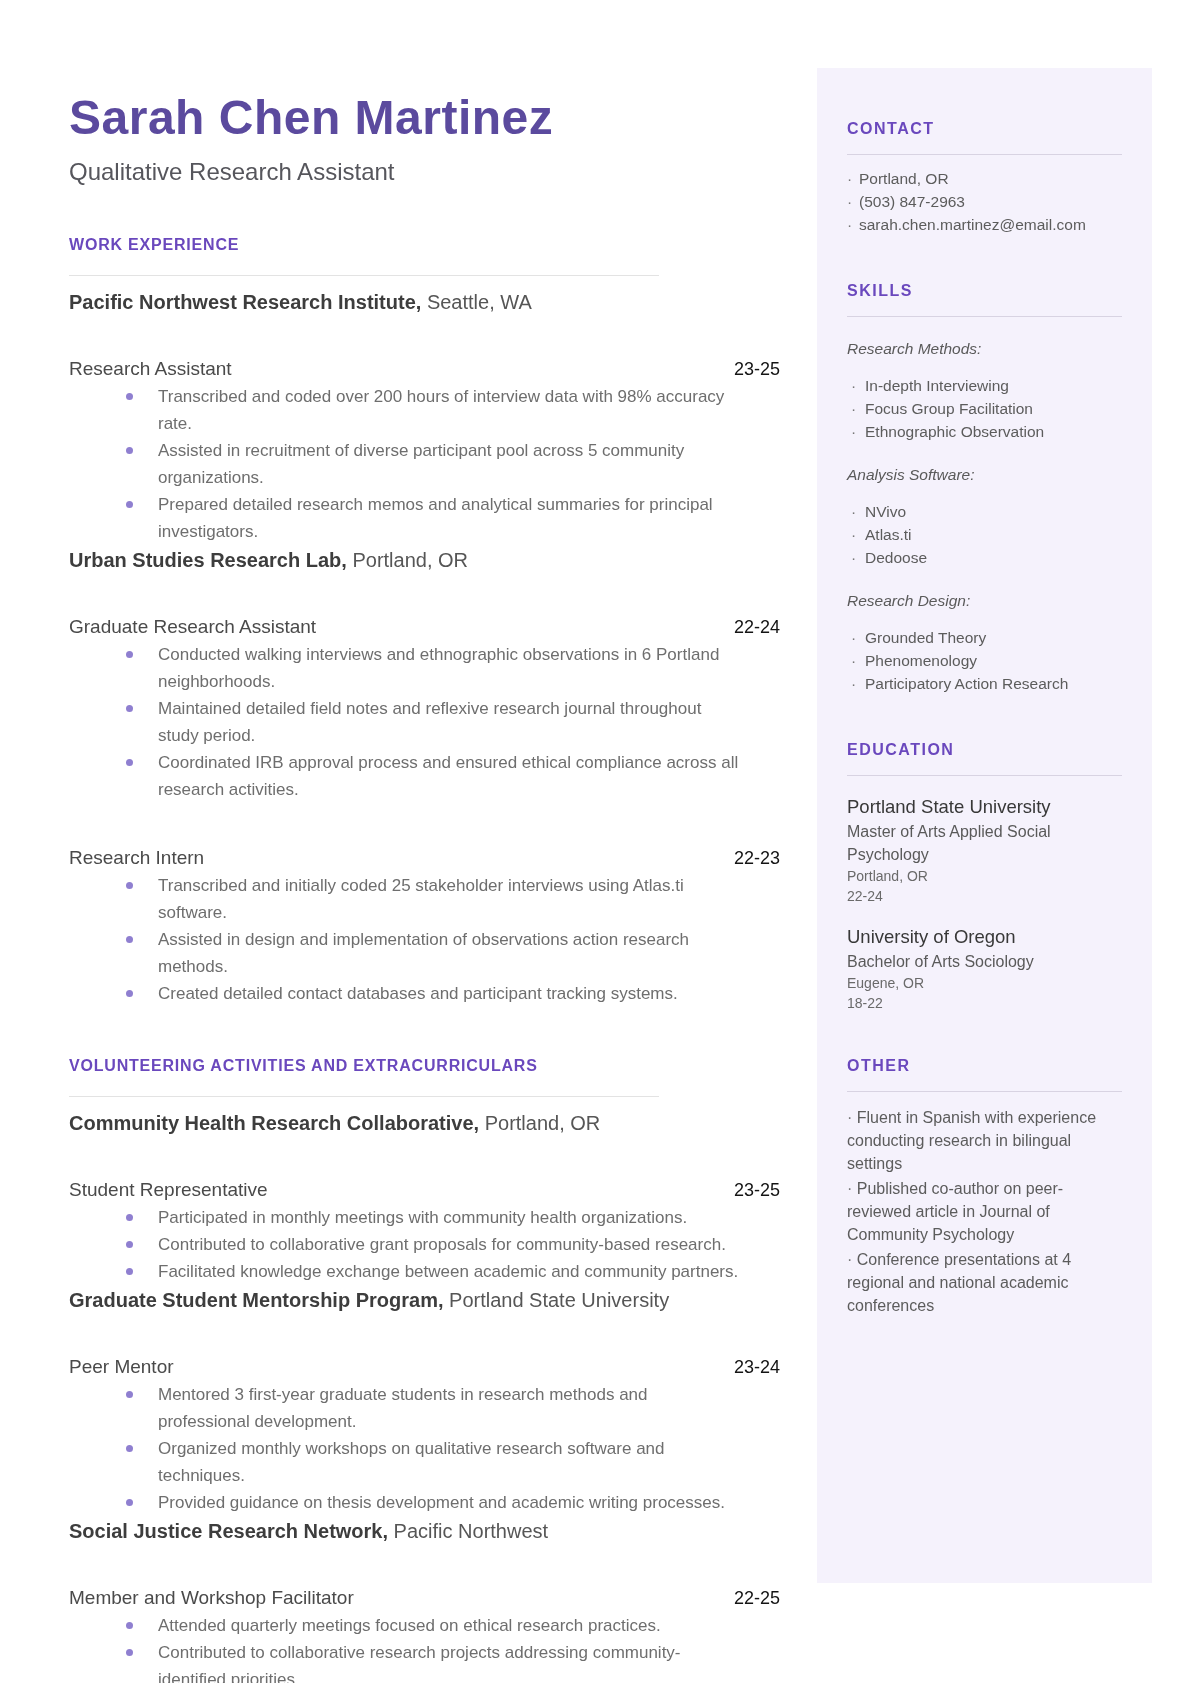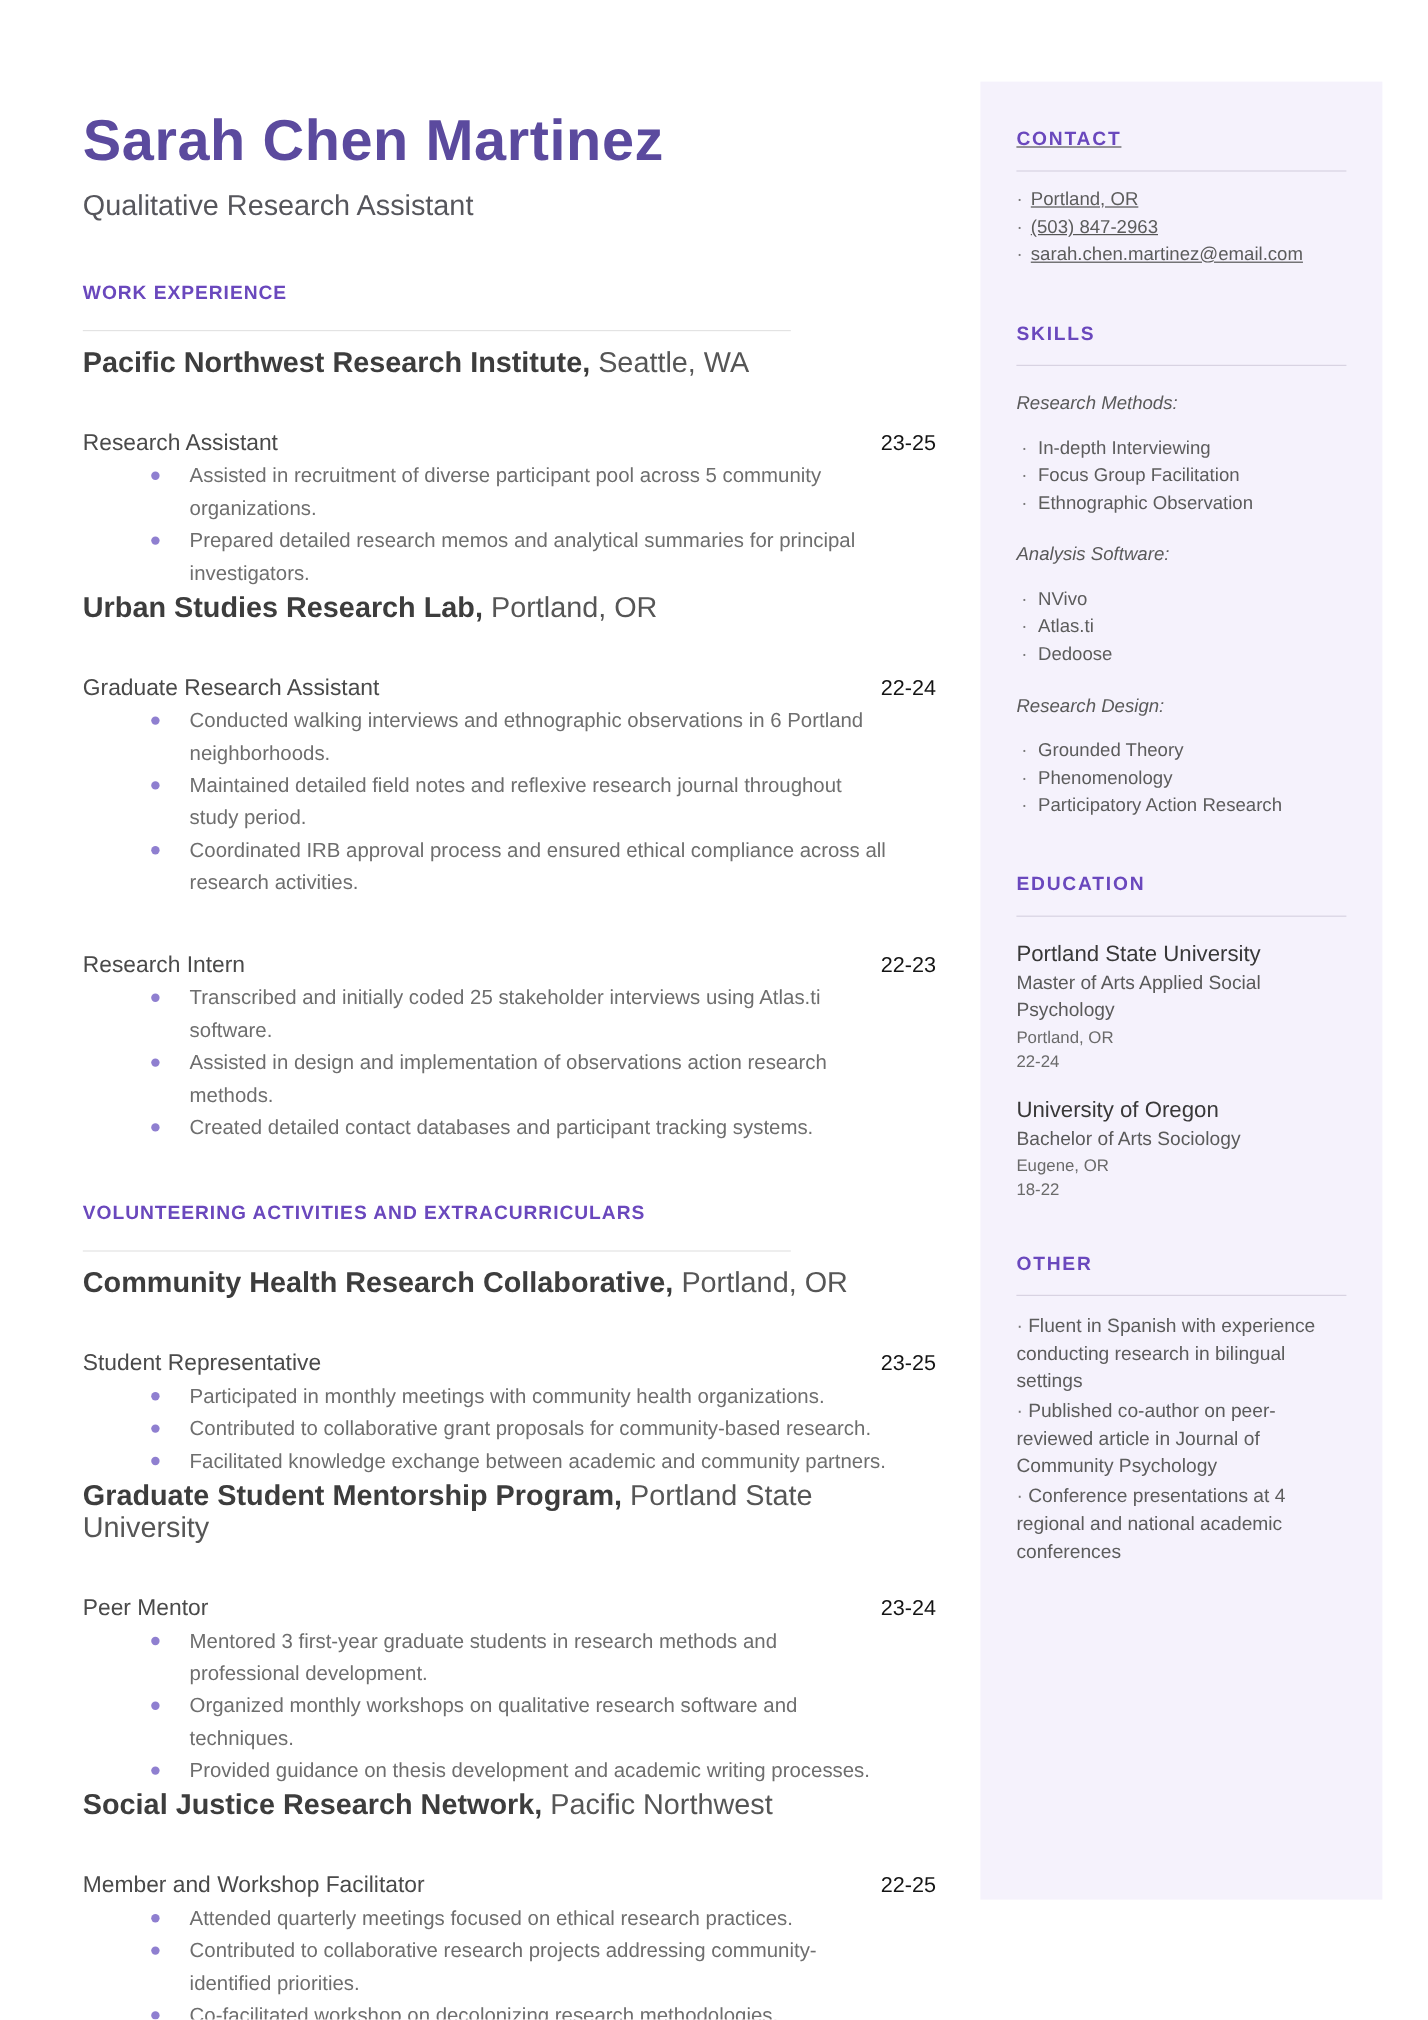"CONTACT" .sb-gap-contact { margin-top: 0 -> 12px; text-decoration: underline -> none }
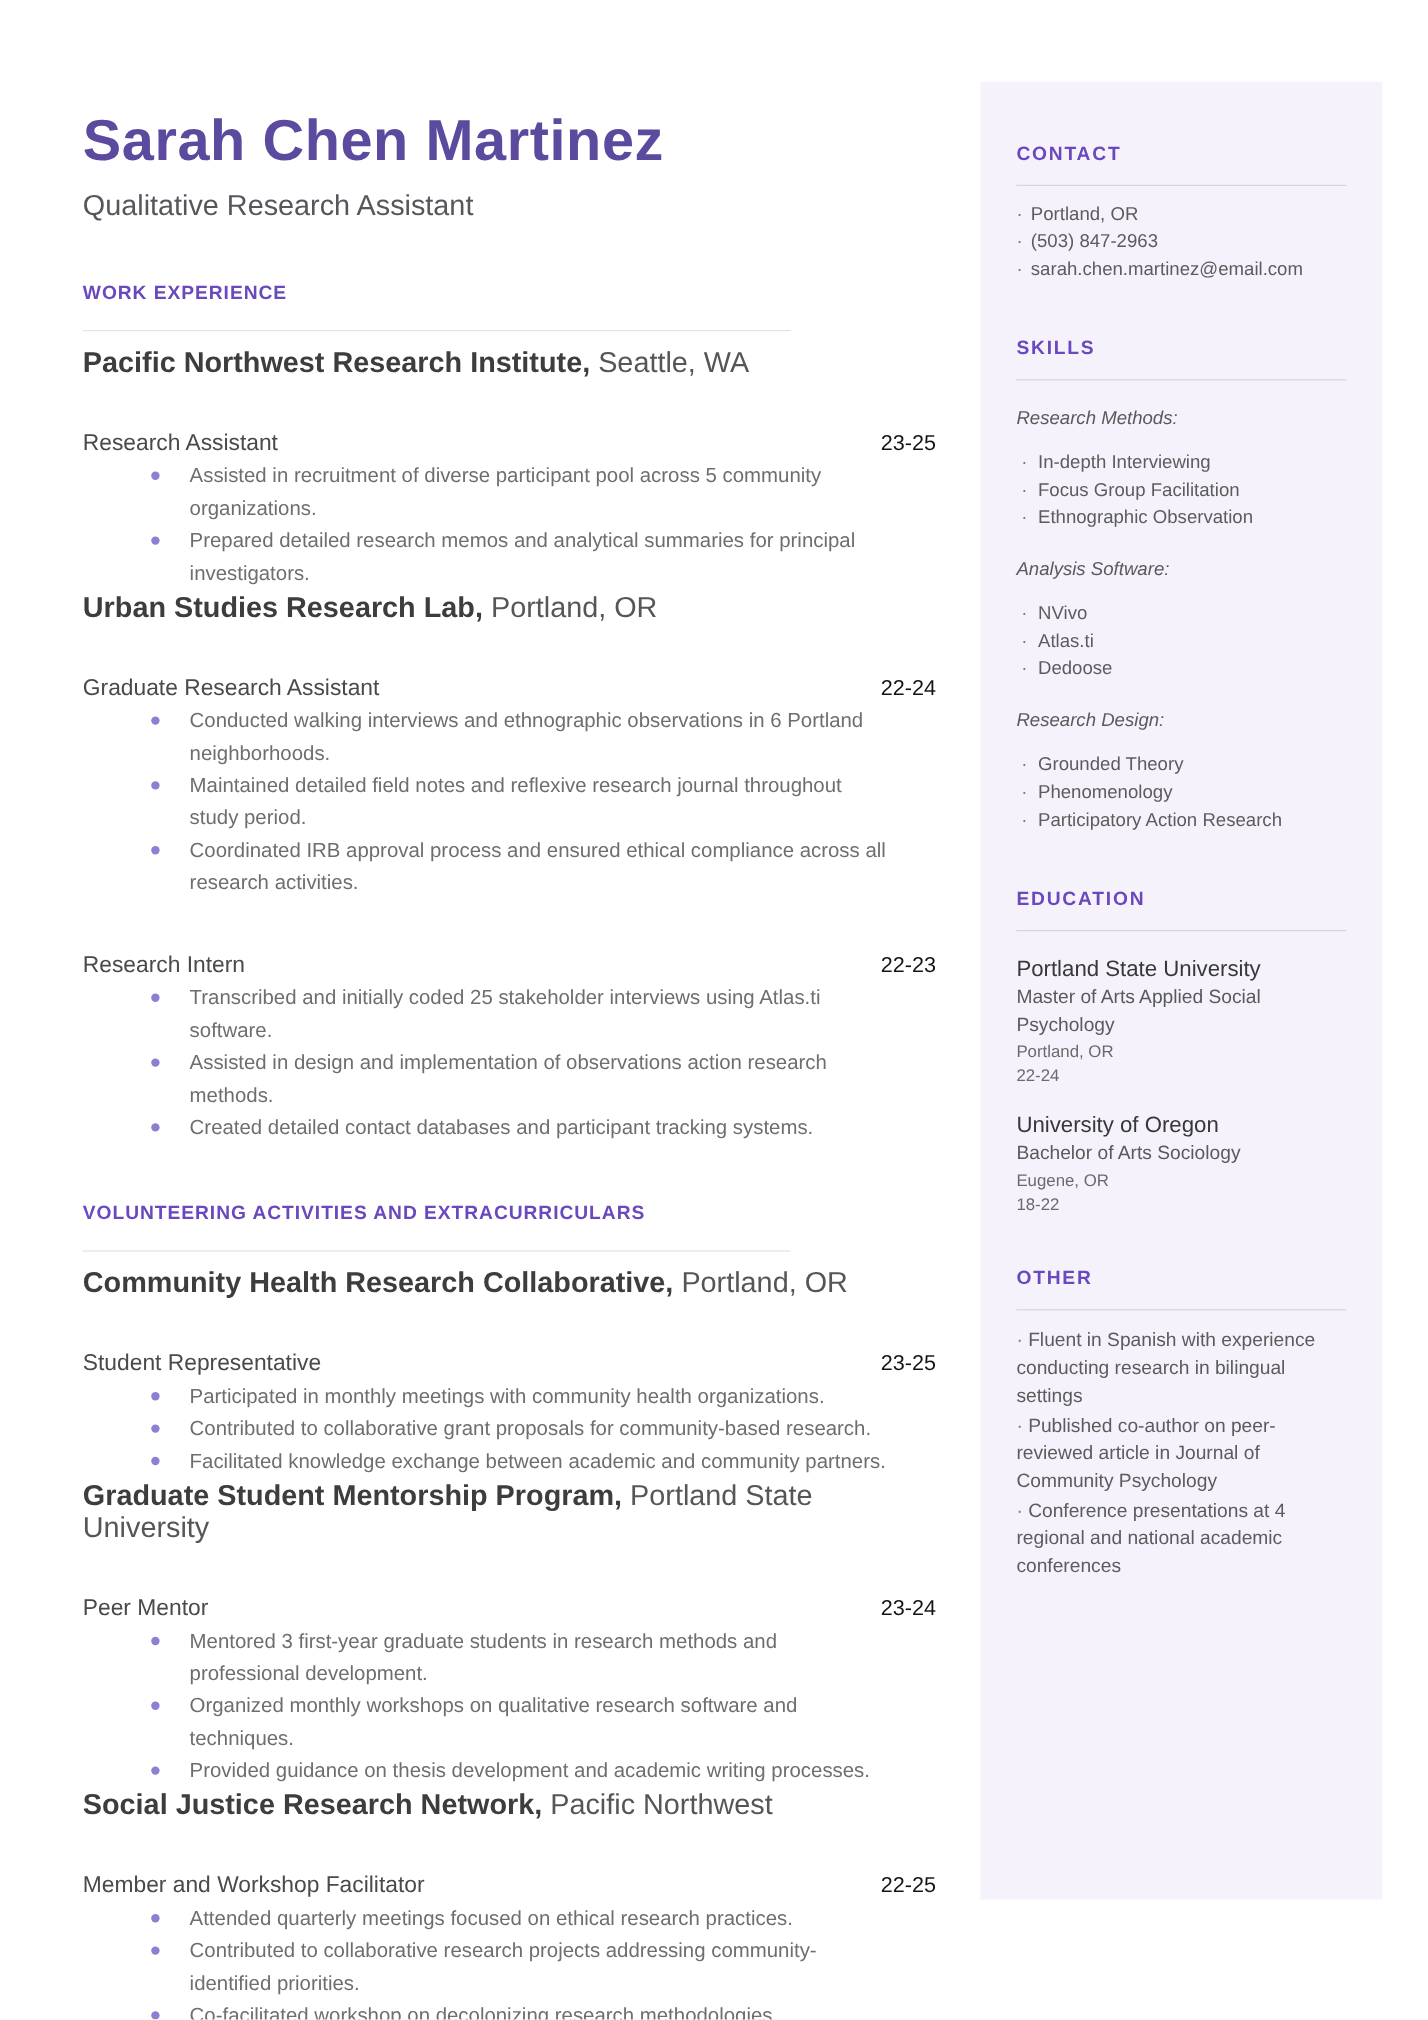"Pacific Northwest Research Institute," .org-line { font-size: 24px -> 20px }
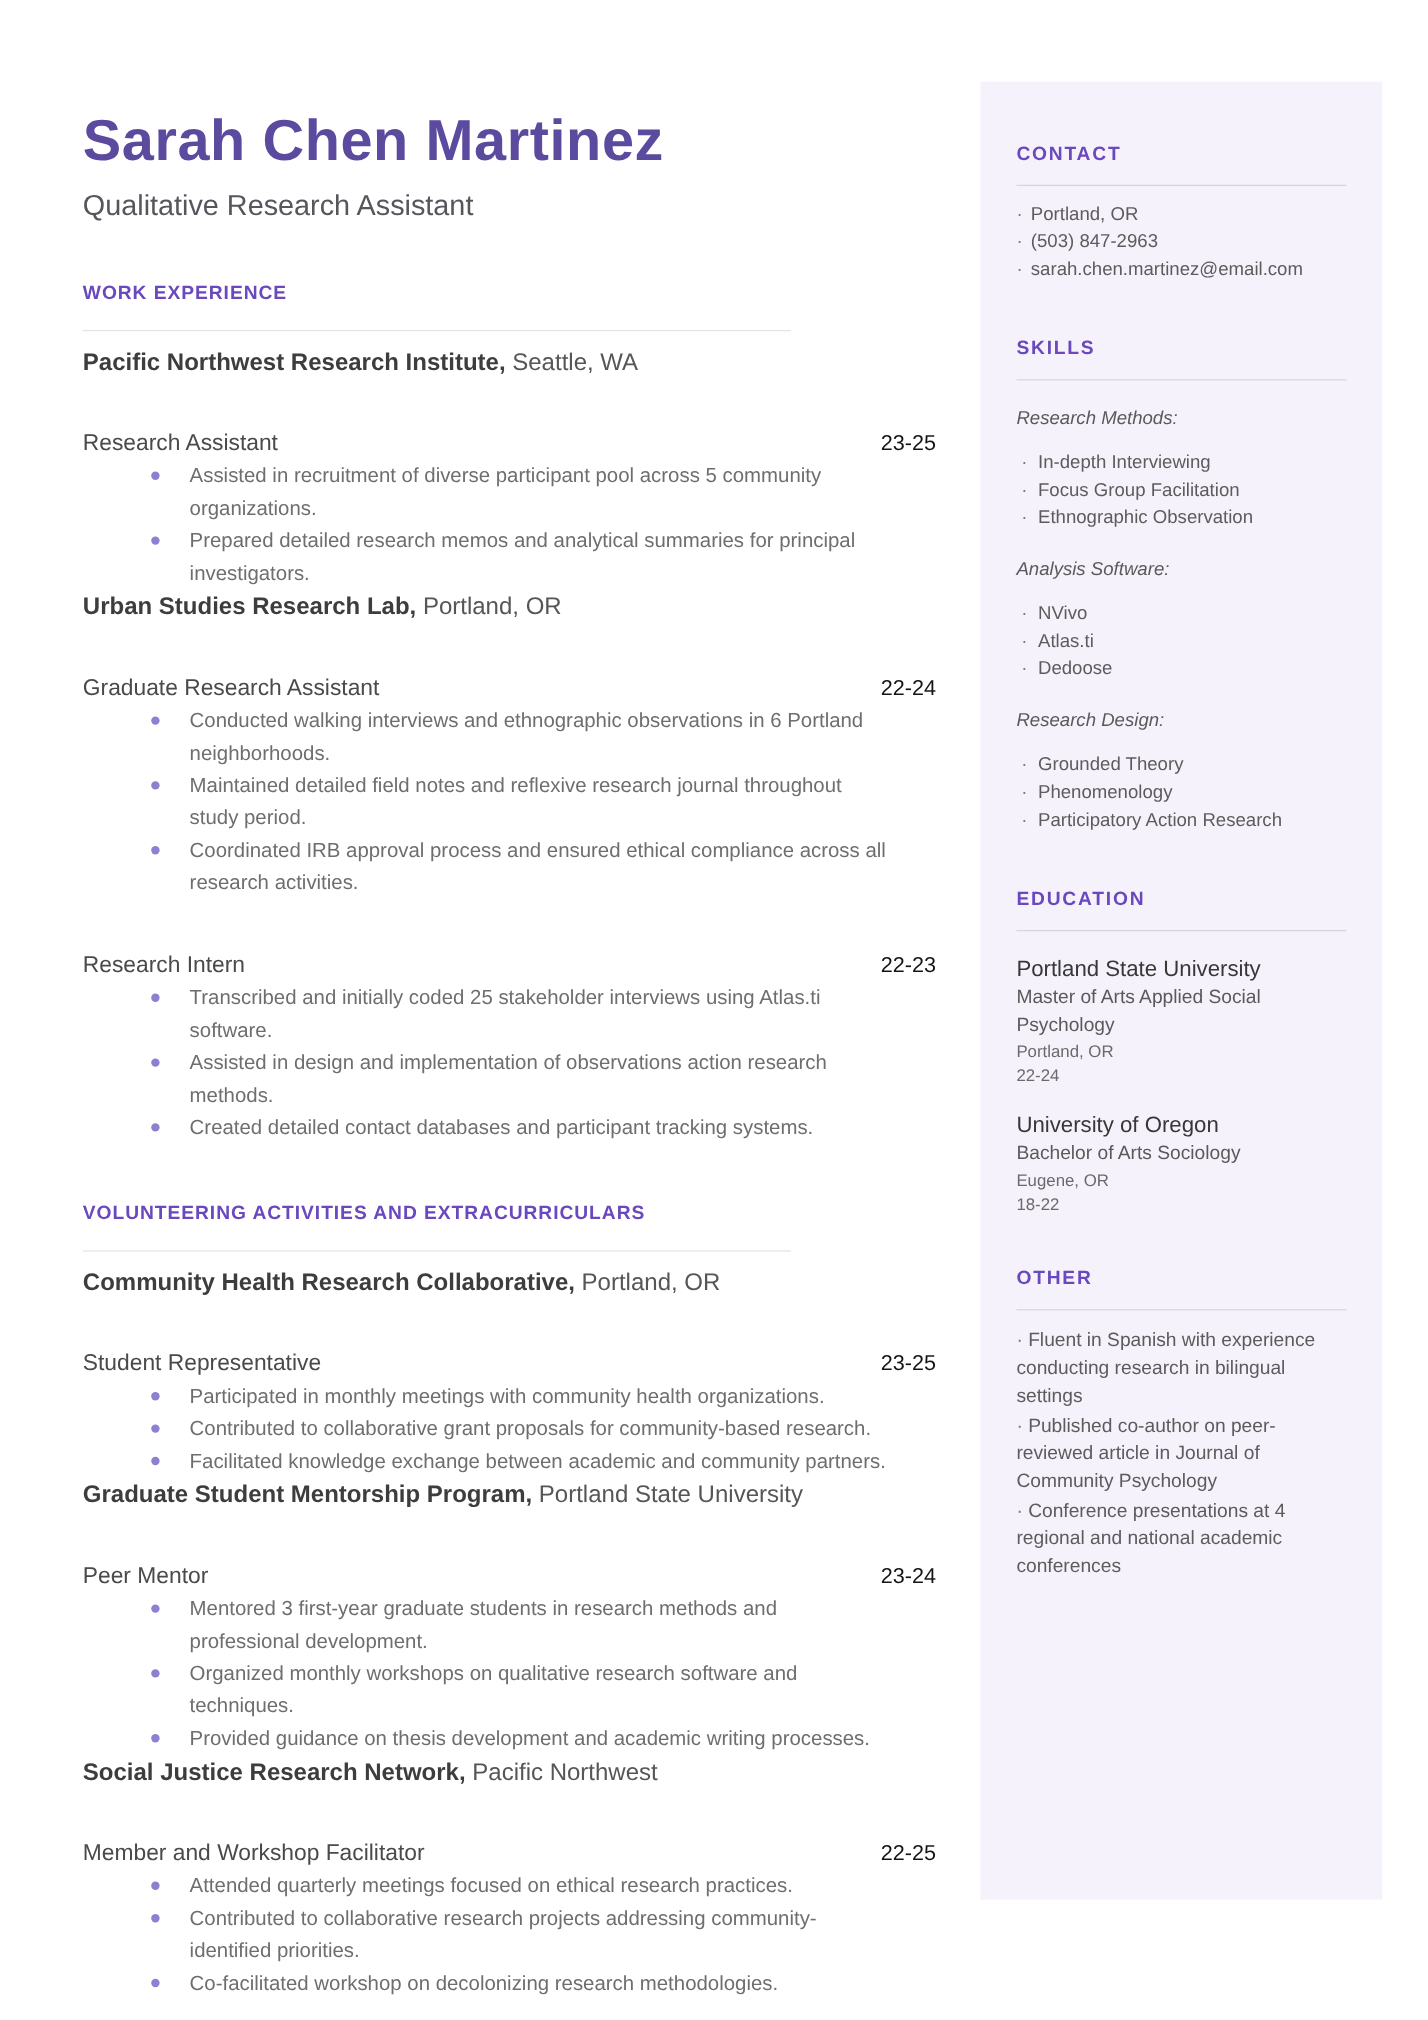"Transcribed and coded over 200" li { html: none -> <li>Transcribed and coded over 200 hours of interview data with 98% accuracy rate.</li> }
